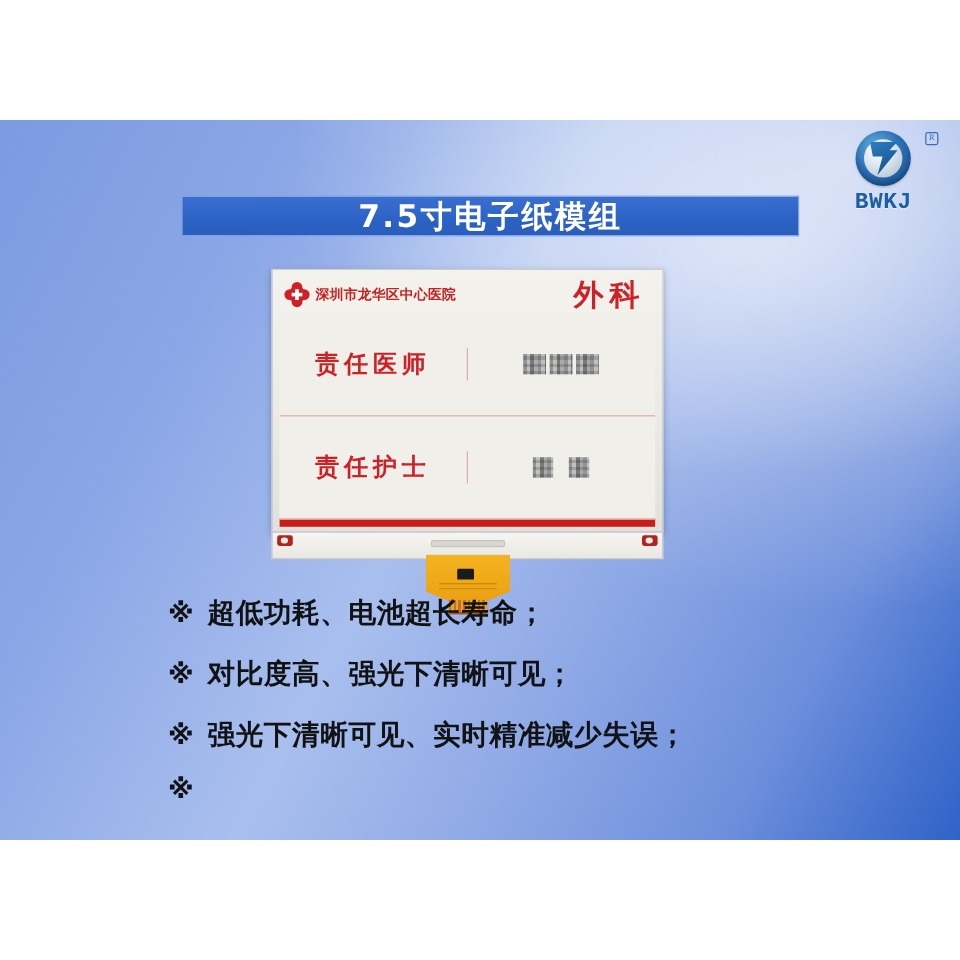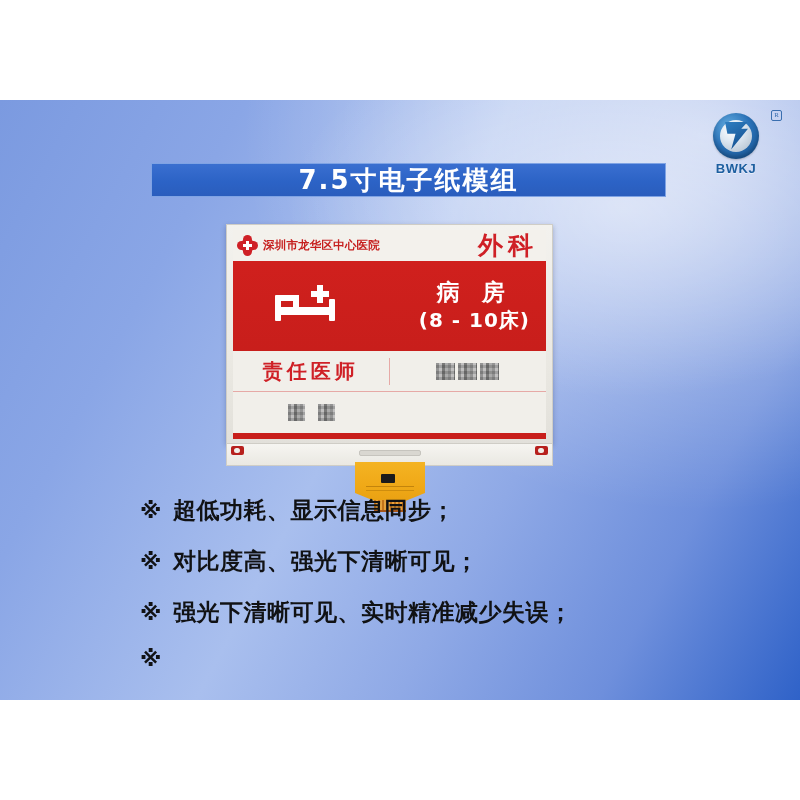"BWKJ" #brand-text { font-family: Liberation Sans, sans-serif -> Liberation Mono, monospace; font-size: 13px -> 19px }
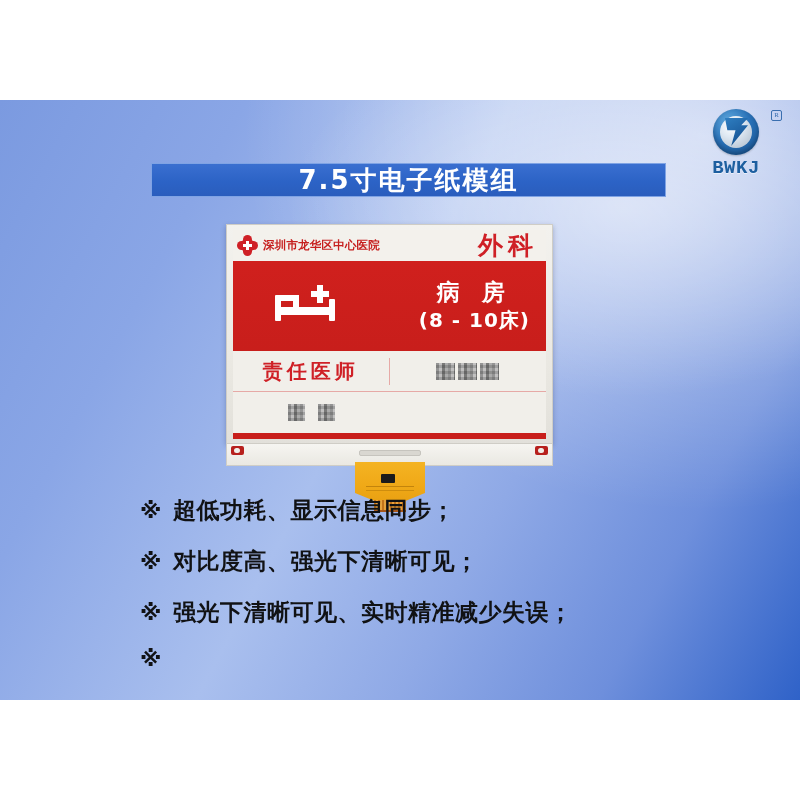"病 房" div { html: <div> <div> <span></span> <span></span> <span></span> <span></span> <span></span> <span></span> <span></span> </div> <div> <div>病 房</div> <div>(8 - 10床)</div> </div> </div> -> none }
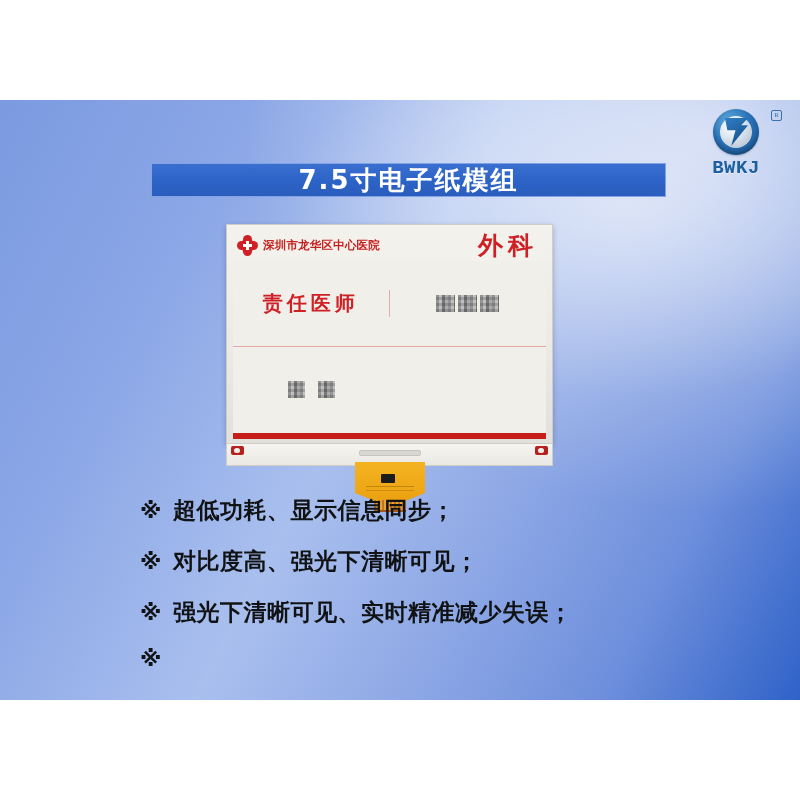"责任护士" div.row-label { html: none -> <div>责任护士</div> }
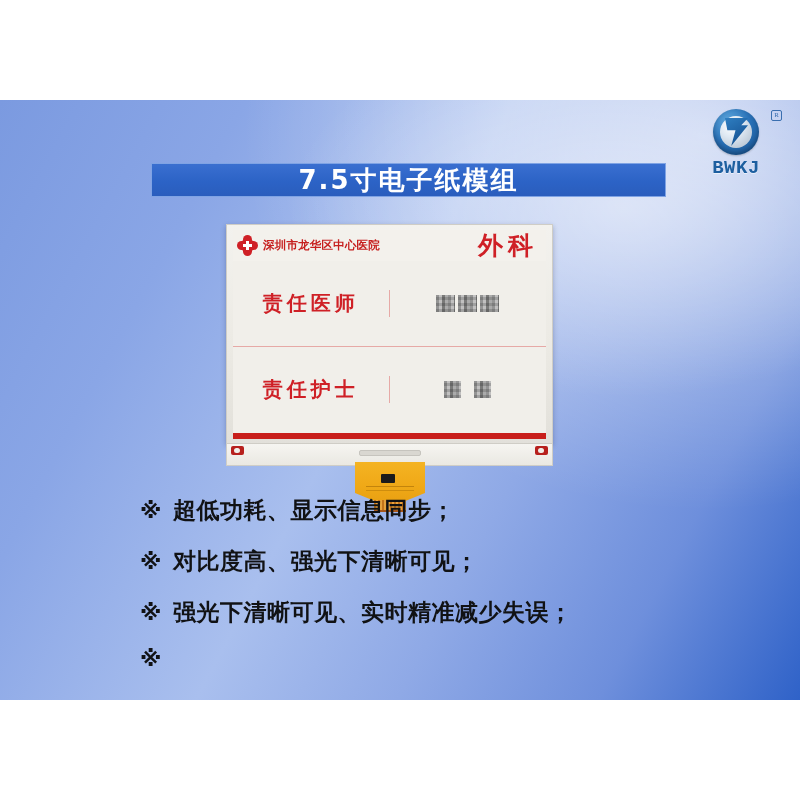"超低功耗、显示信息同步；" span { text: 显示信息同步 -> 电池超长寿命 }
